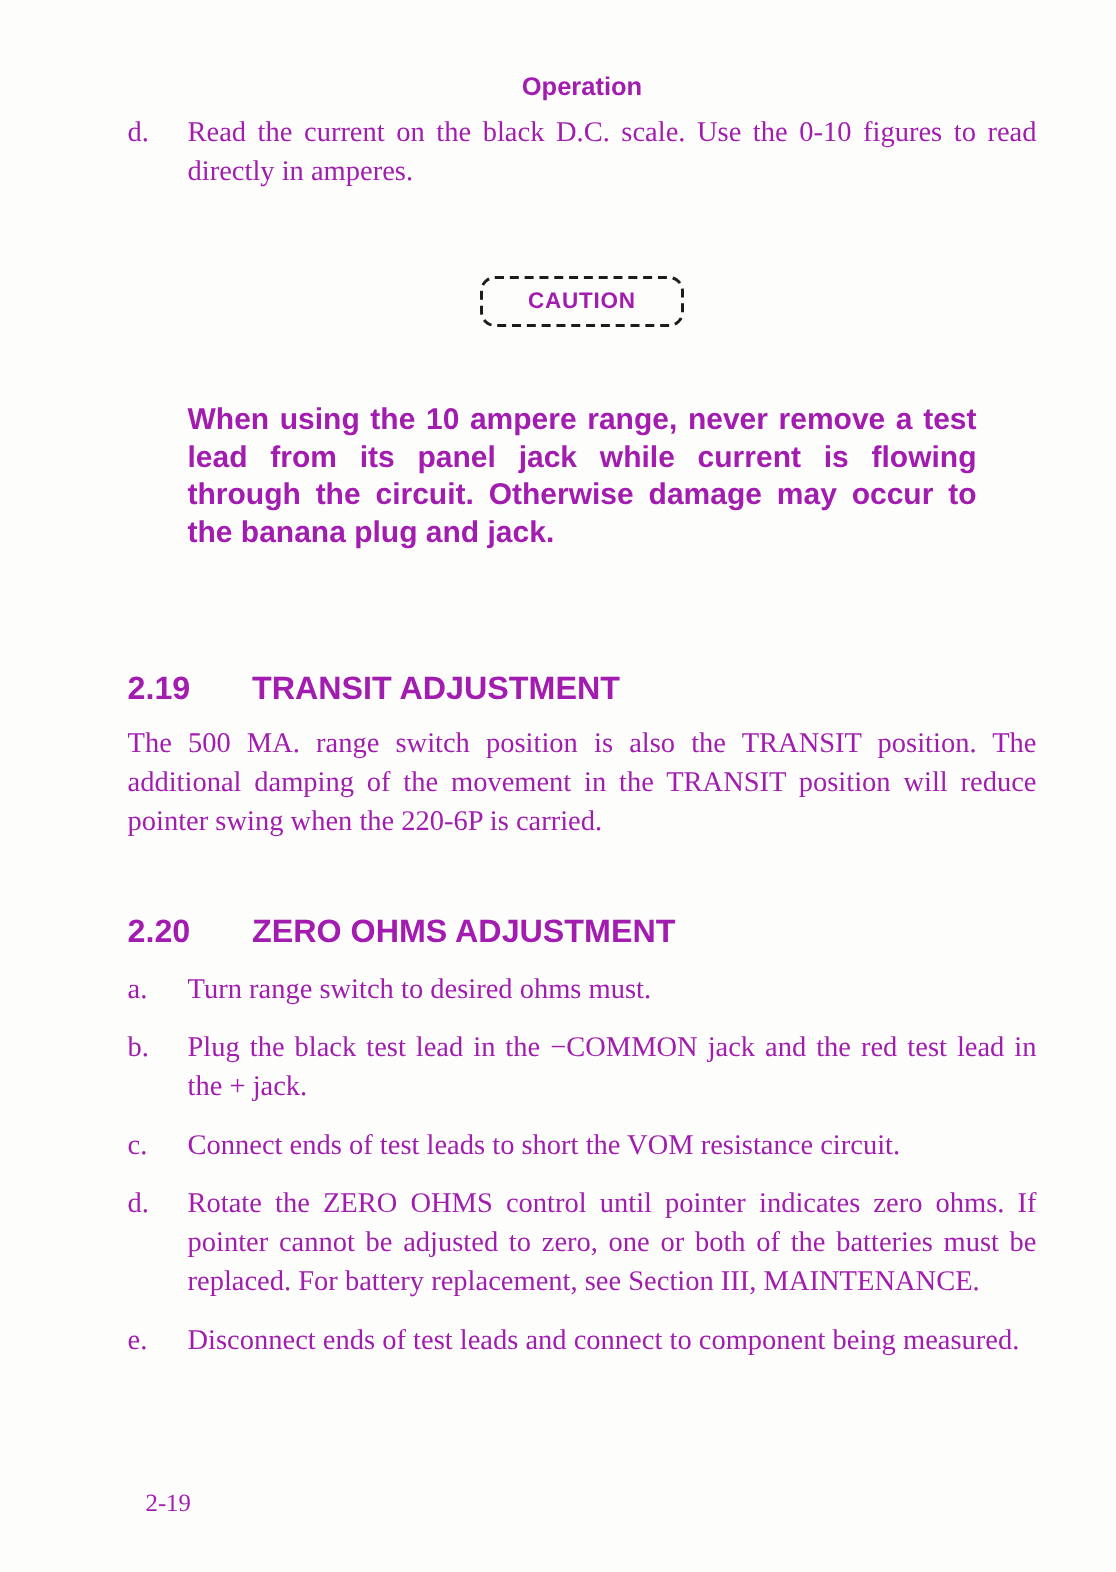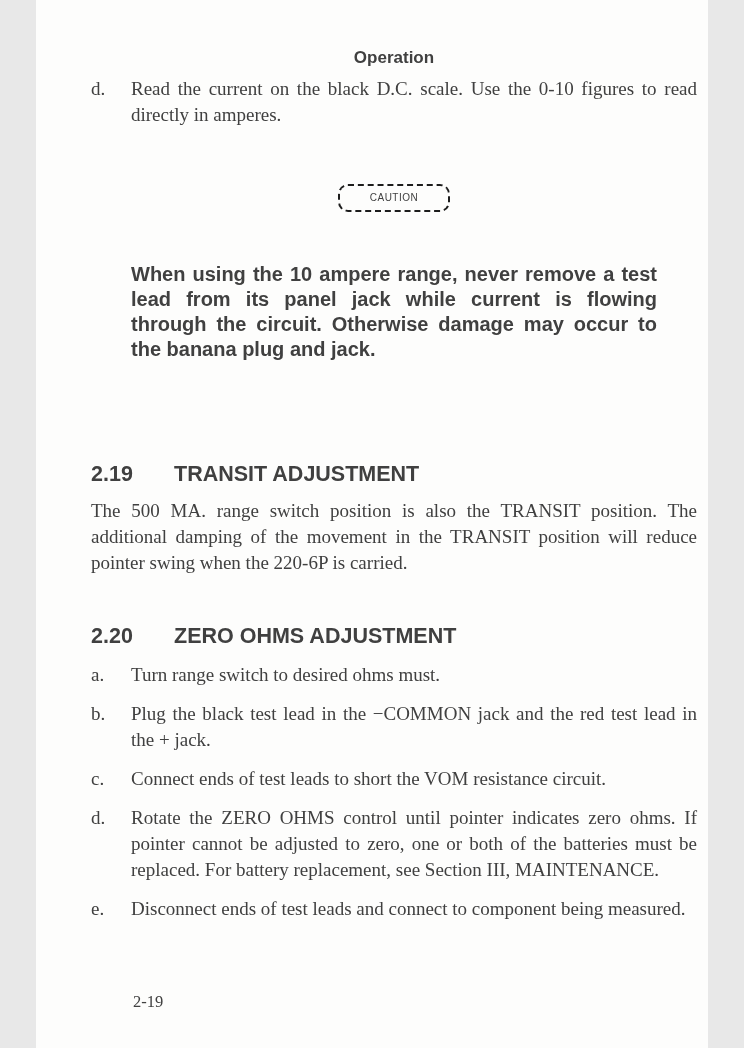"Operation" .page { color: #404040 -> #a21caf; padding: 48px 38px 0 55px -> 48px 38px 0 85px; width: 672px -> 744px }
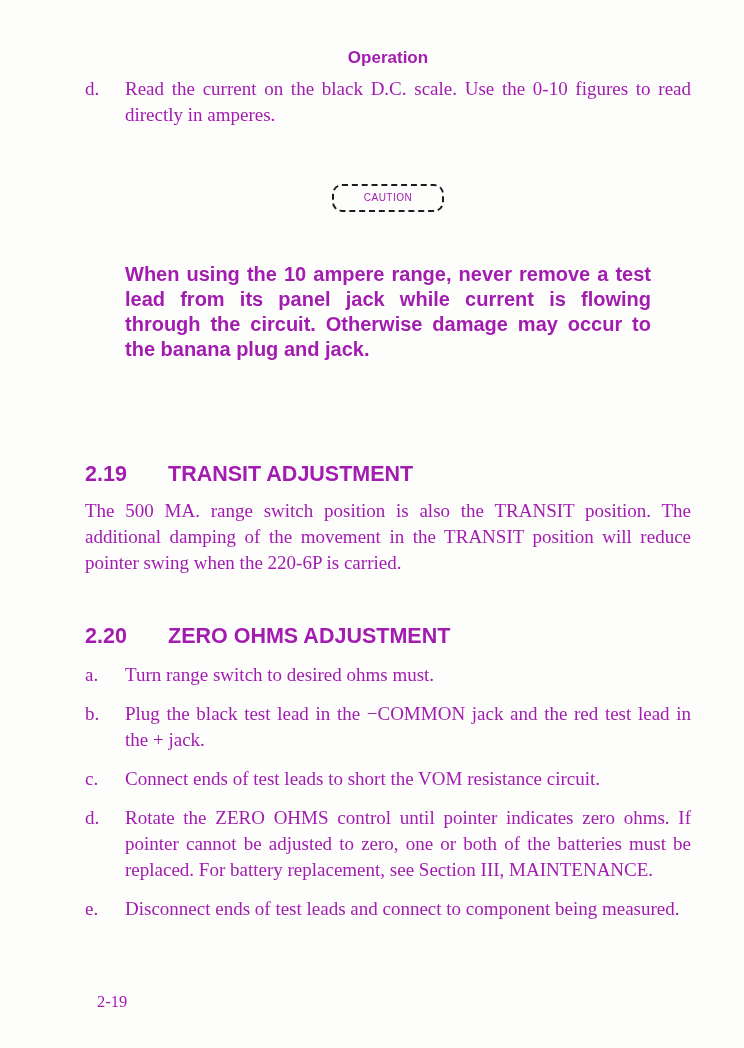"CAUTION" .caution-box { font-size: 10px -> 15px; font-weight: normal -> bold }
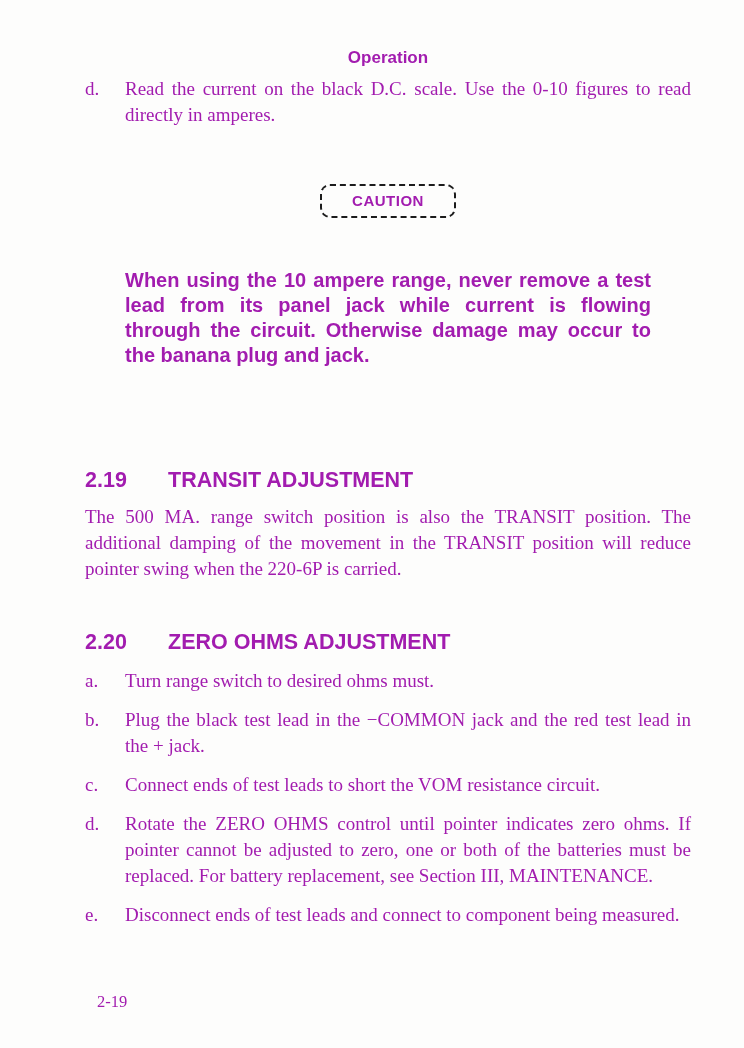"2.19" .hsec-1 { margin-top: 100px -> 79px }
